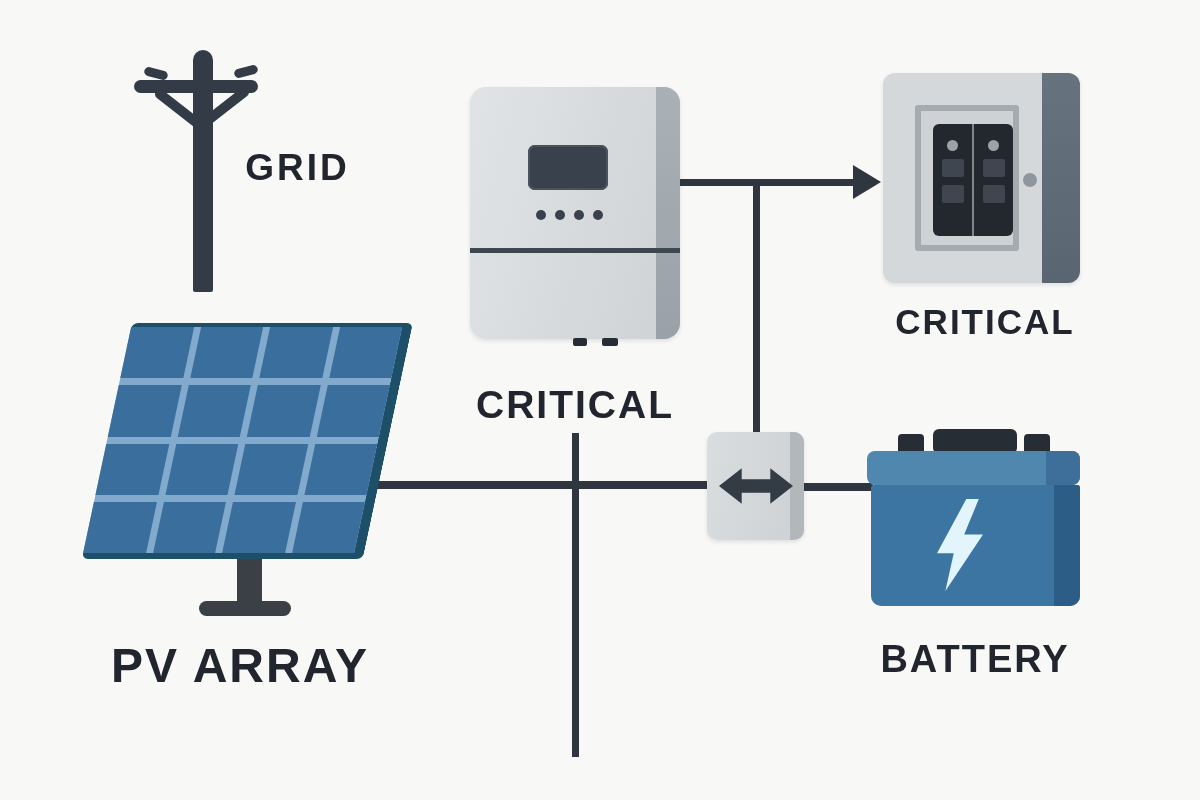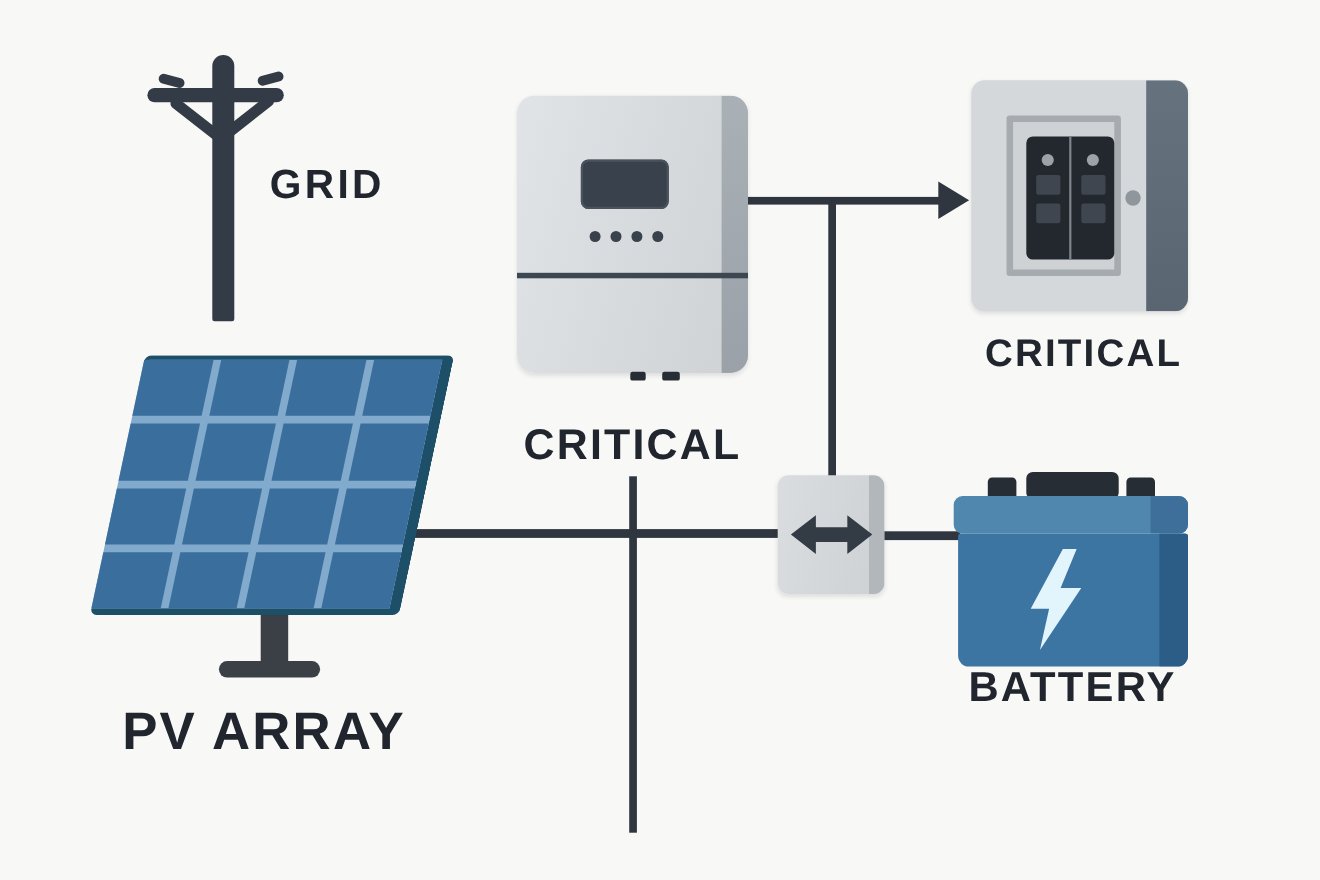"BATTERY" div.label { top: 604px -> 638px }
